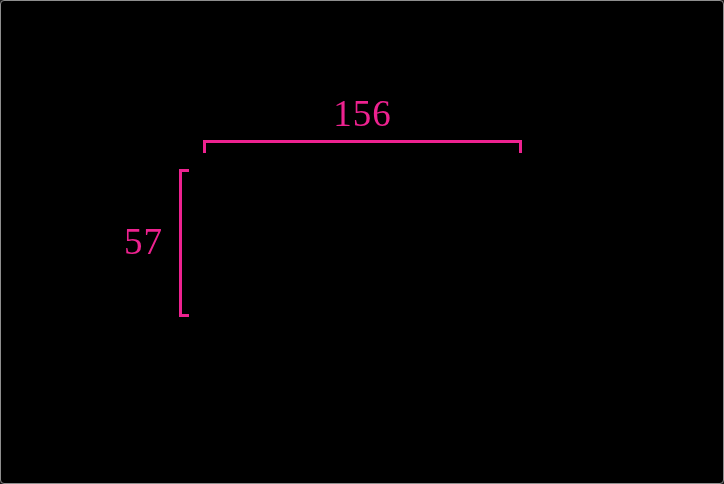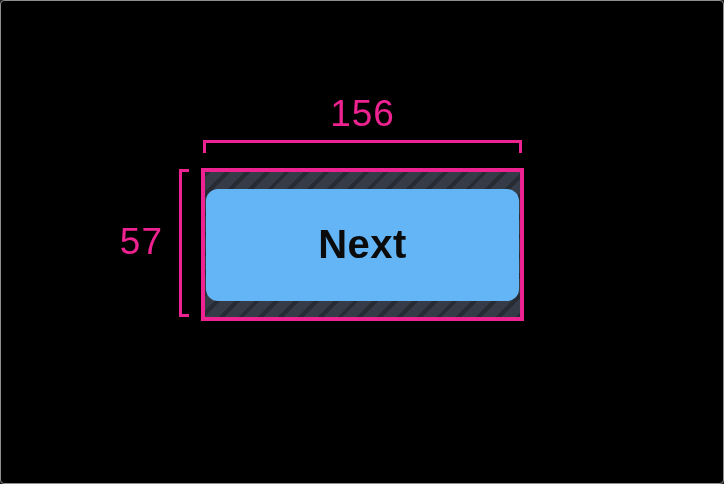"156" .dim-label { font-family: none -> Liberation Serif, serif }
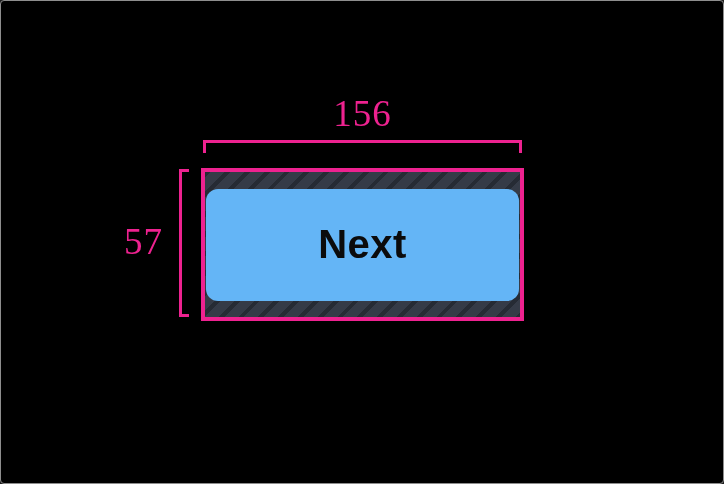"Next" div.touch-target { html: <div> <button> <span>Next</span> </button> </div> -> none }
